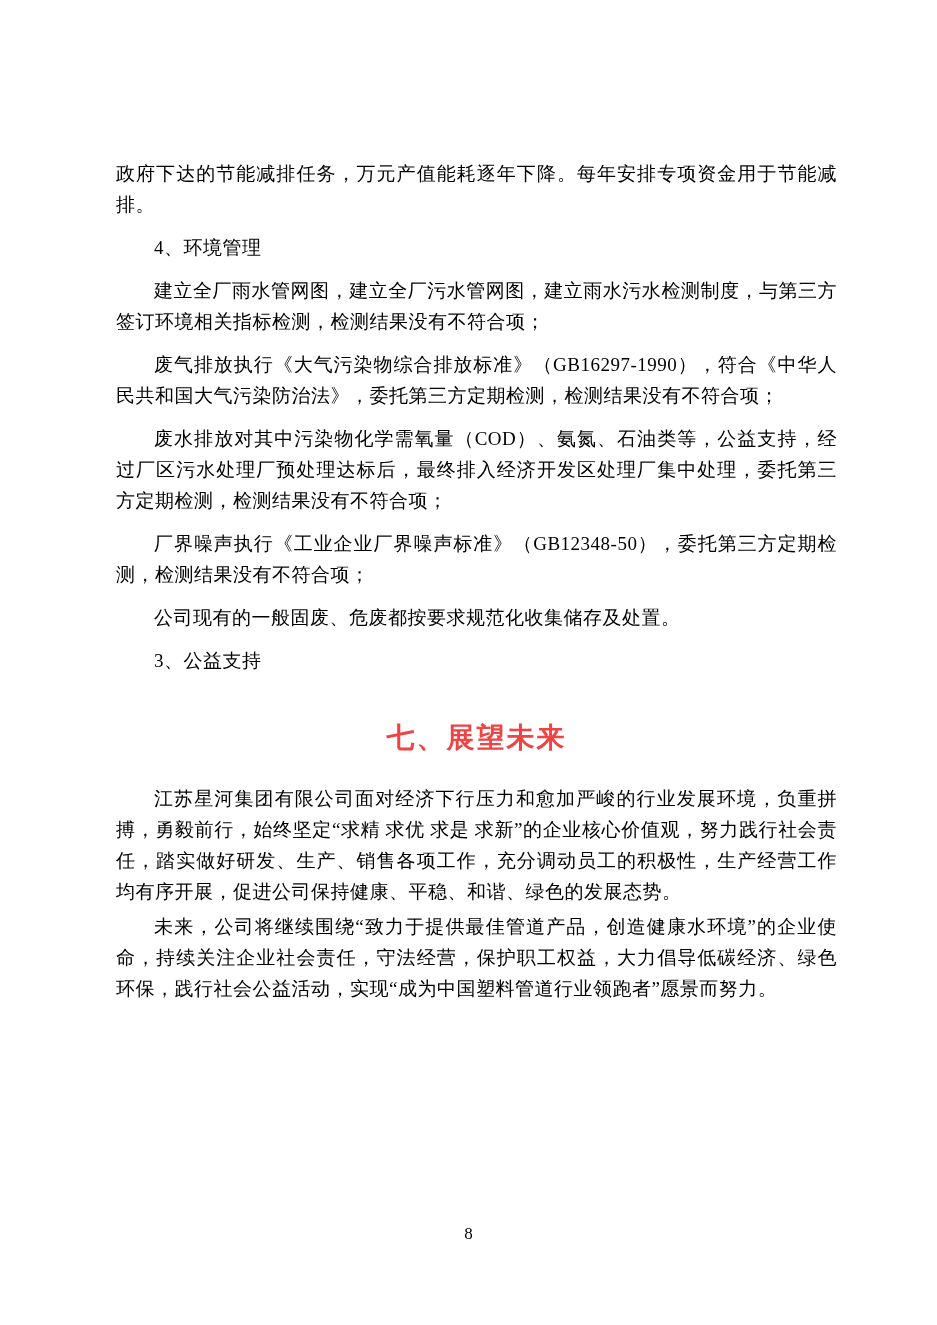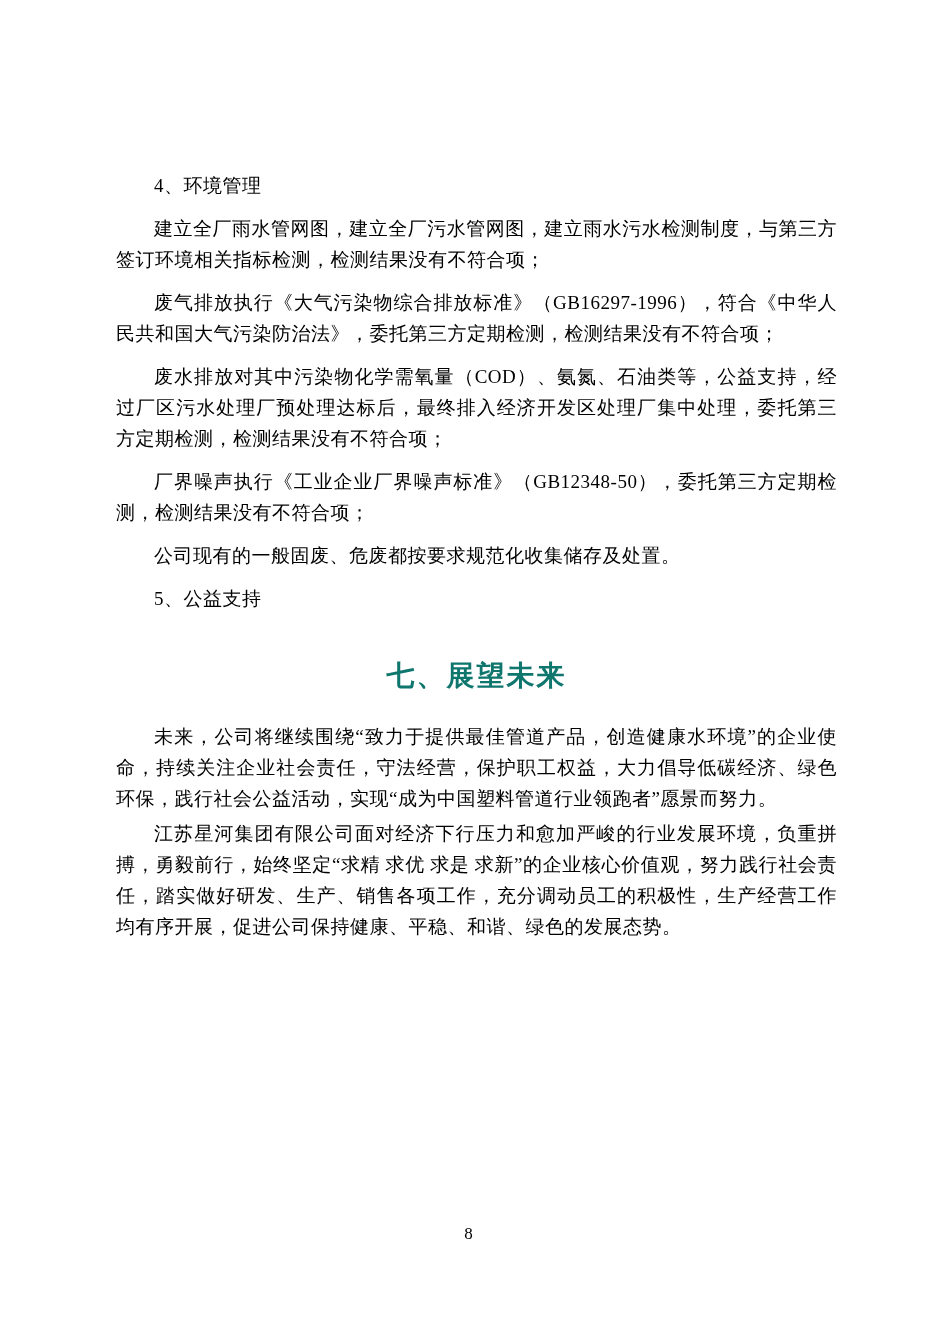"政府下达的节能减排任务，万元产值能耗逐年下降。每年安排专项资金用于节能减排。" p.body { html: none -> <p>政府下达的节能减排任务，万元产值能耗逐年下降。每年安排专项资金用于节能减排。</p> }
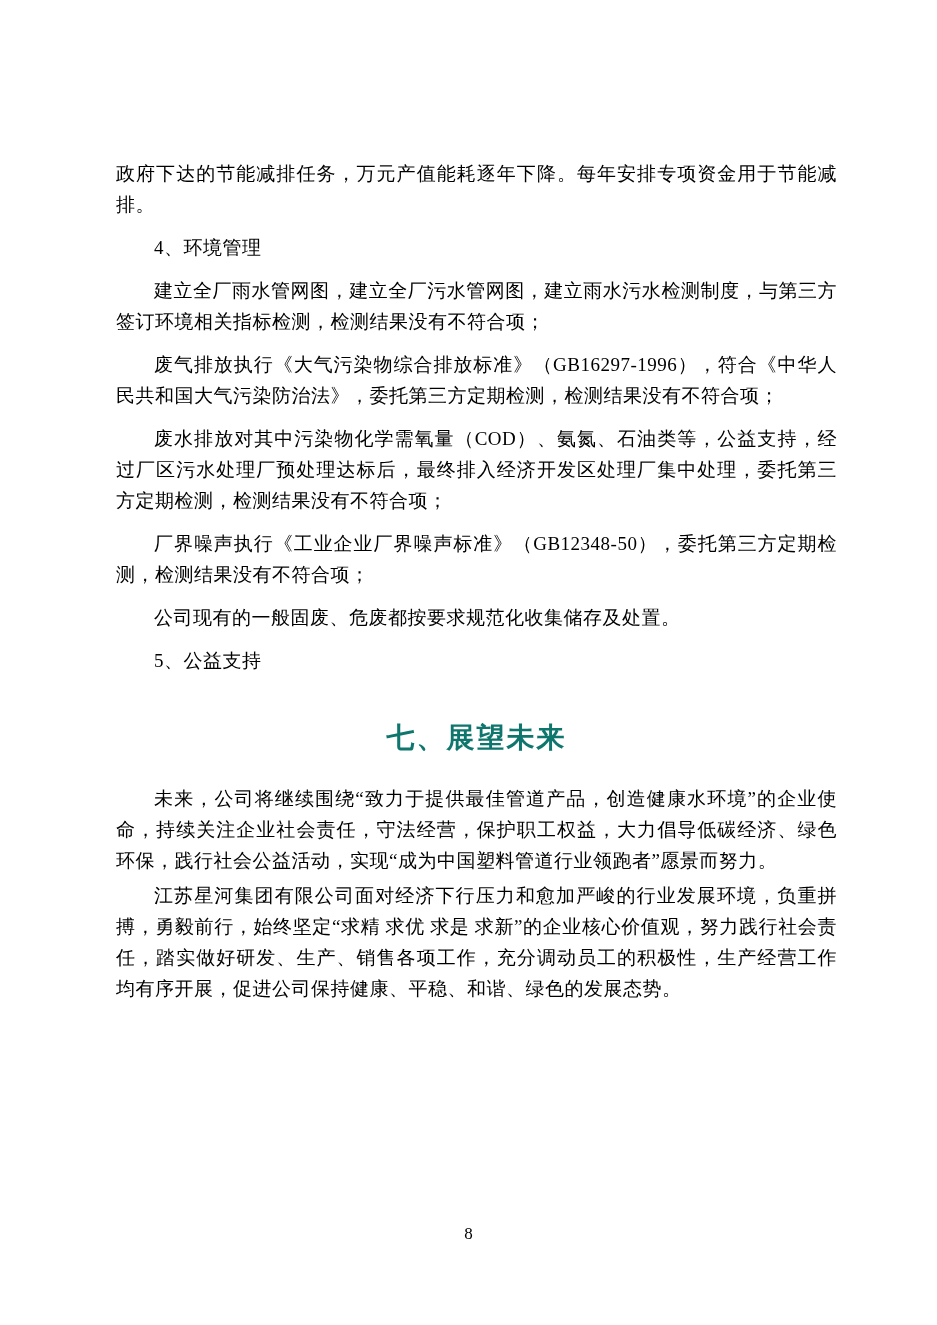"废气排放执行《大气污染物综合排放标准》（GB16297-1996），符合《中华人" p.body { text: GB16297-1996 -> GB16297-1990 }
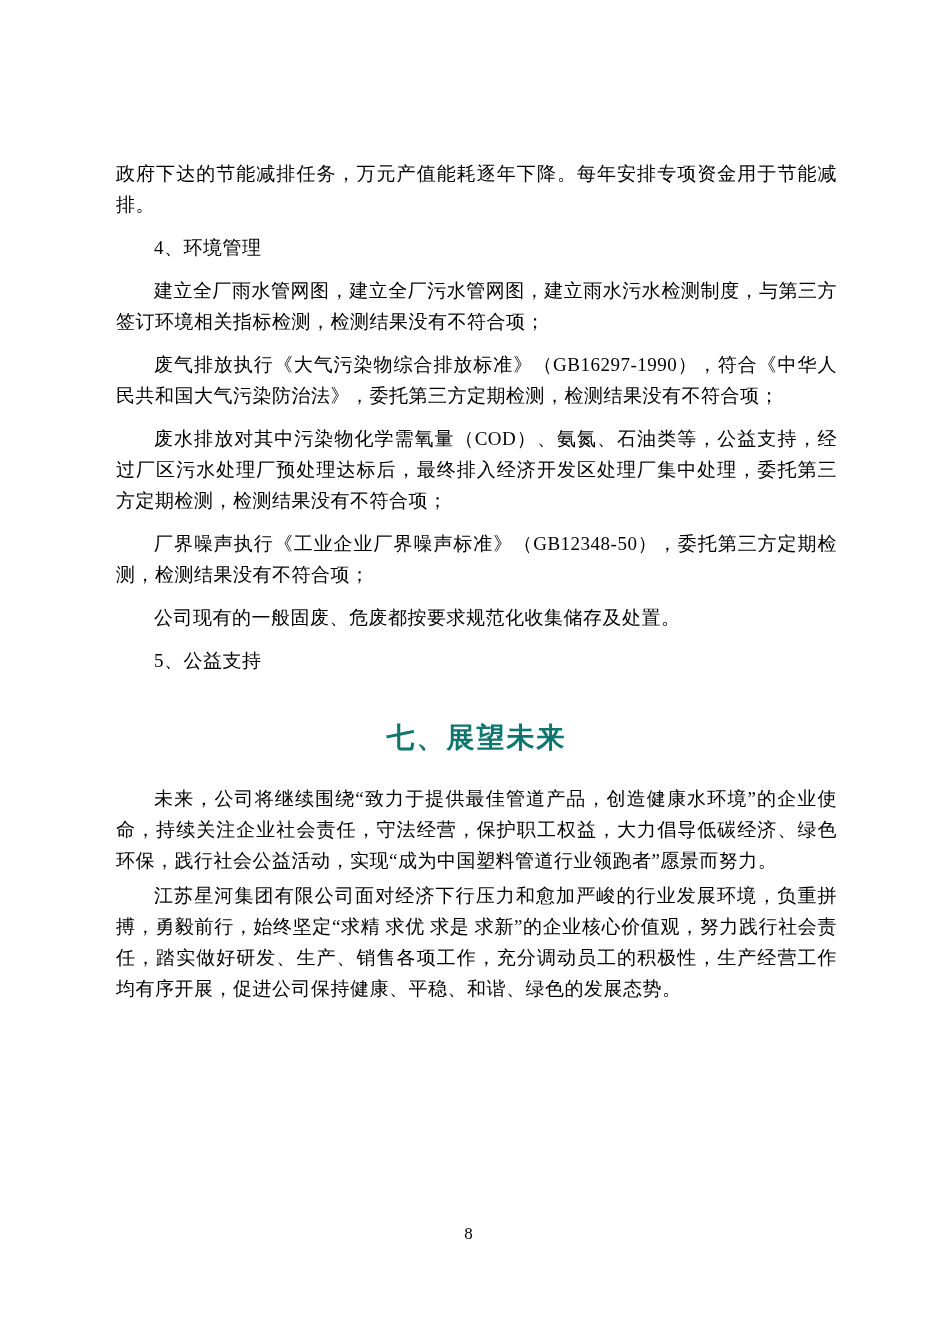"5、公益支持" p.body { text: 5 -> 3 }
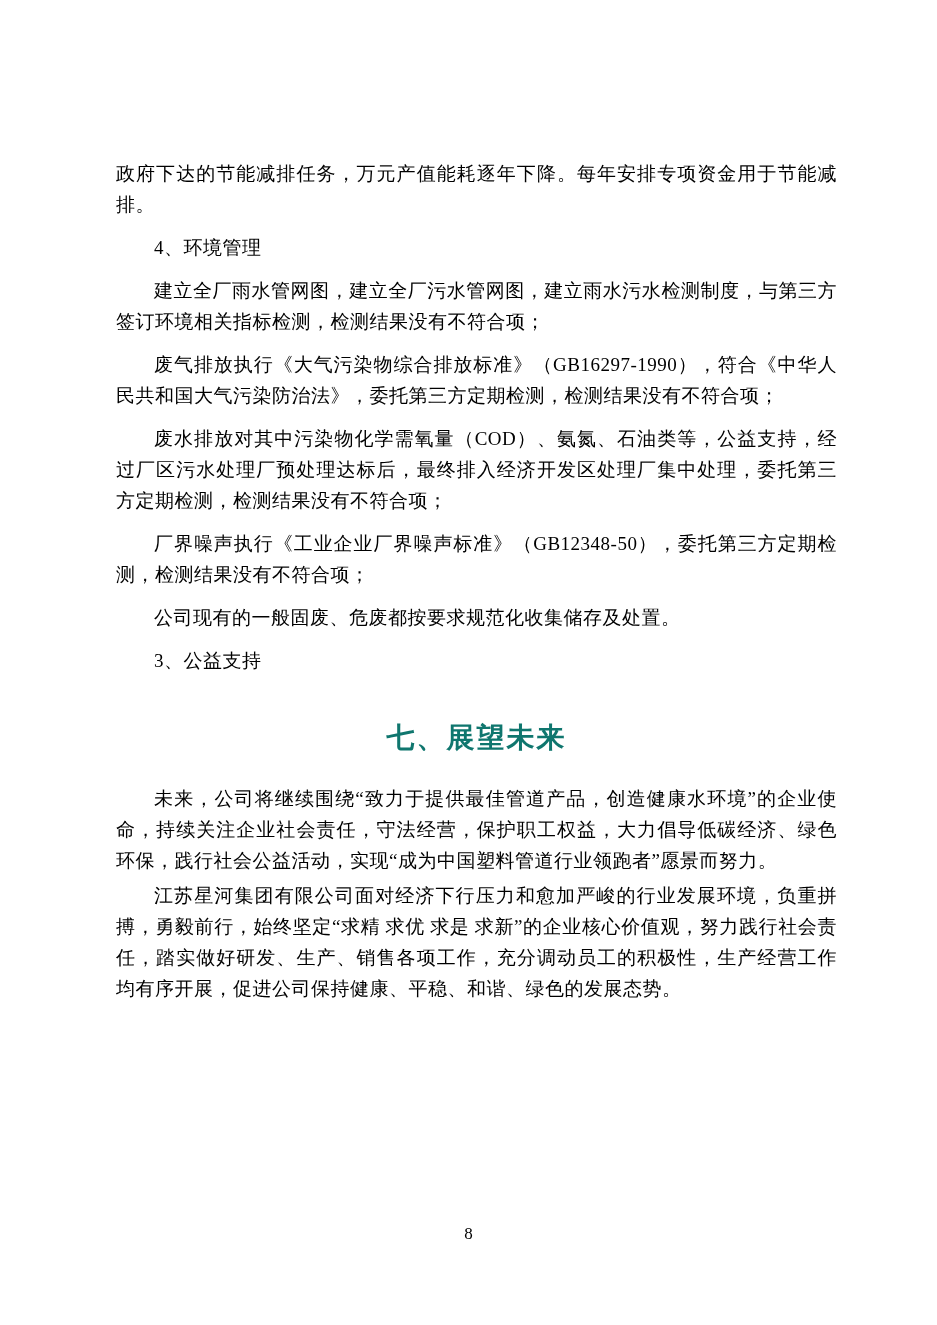"七、展望未来" h1.section-heading { color: #0f766e -> #ef4444 }
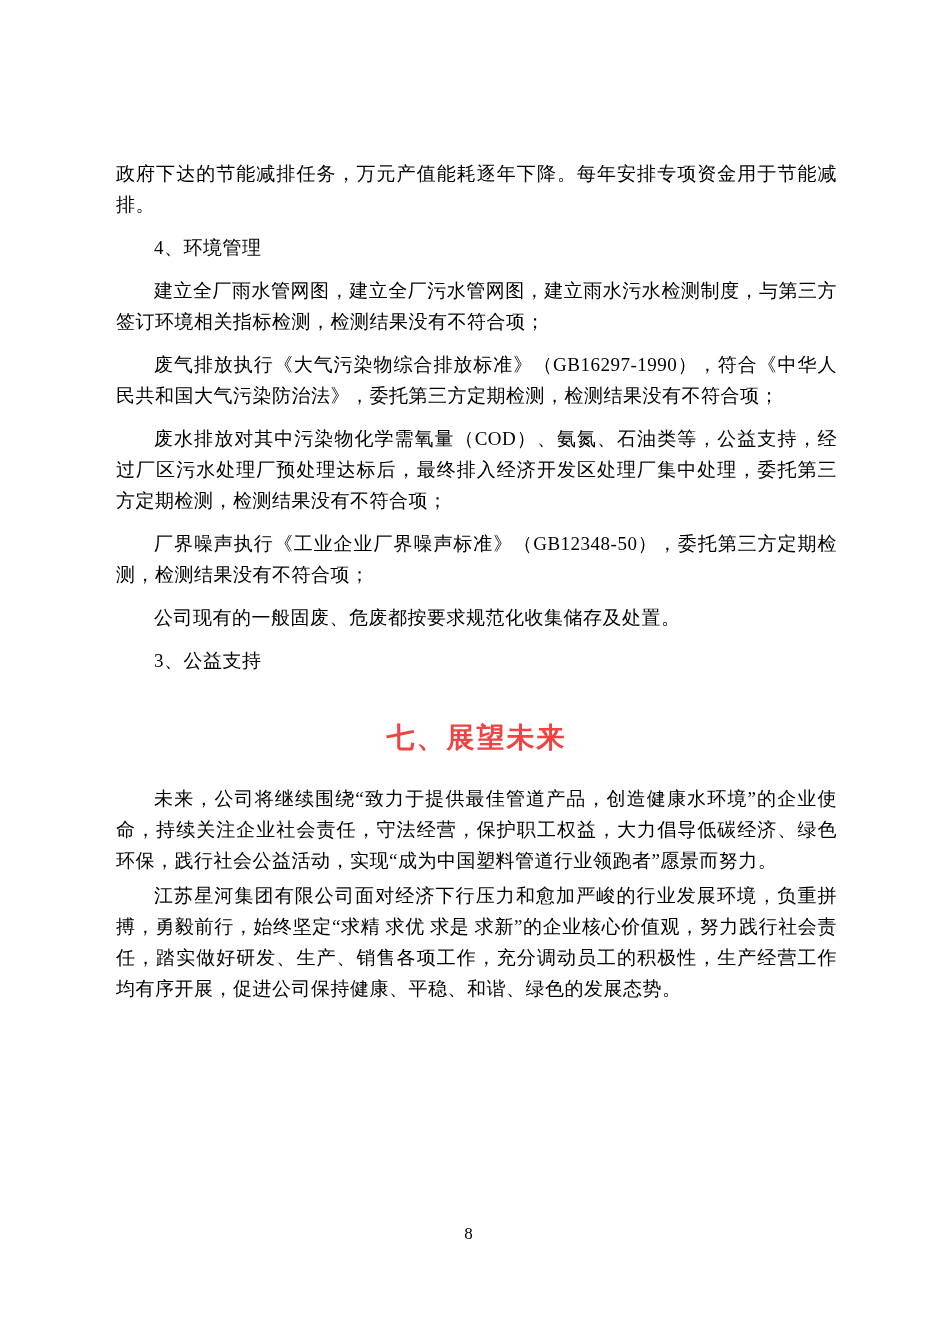"未来，公司将继续围绕“致力于提供最佳管道产品，创造健康水环境”的企业使命，持续关" p.body { order: before "江苏星河集团有限公司面对经济下行压力和愈加严峻的行业发展环境，负重拼搏，勇毅前行" -> after "江苏星河集团有限公司面对经济下行压力和愈加严峻的行业发展环境，负重拼搏，勇毅前行" }
